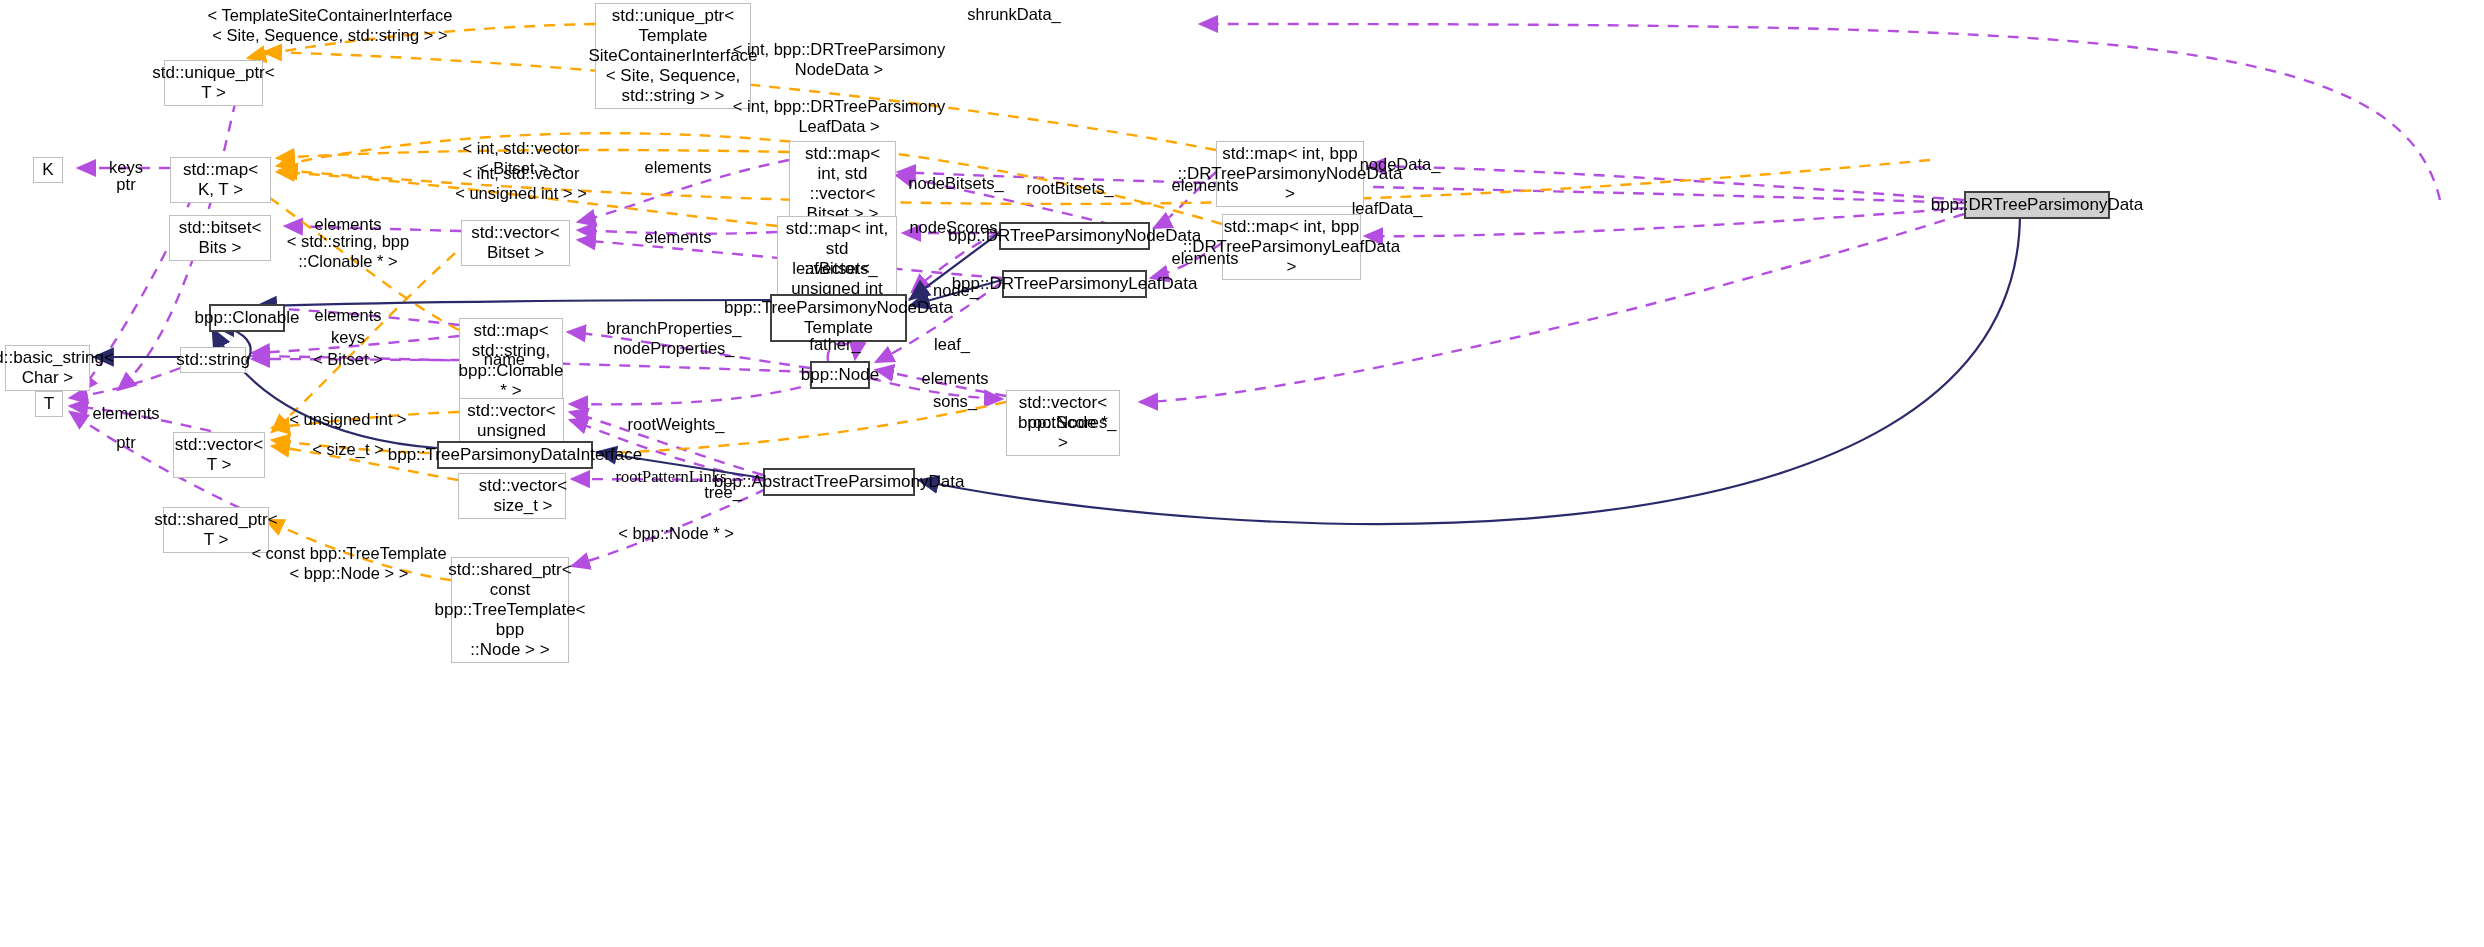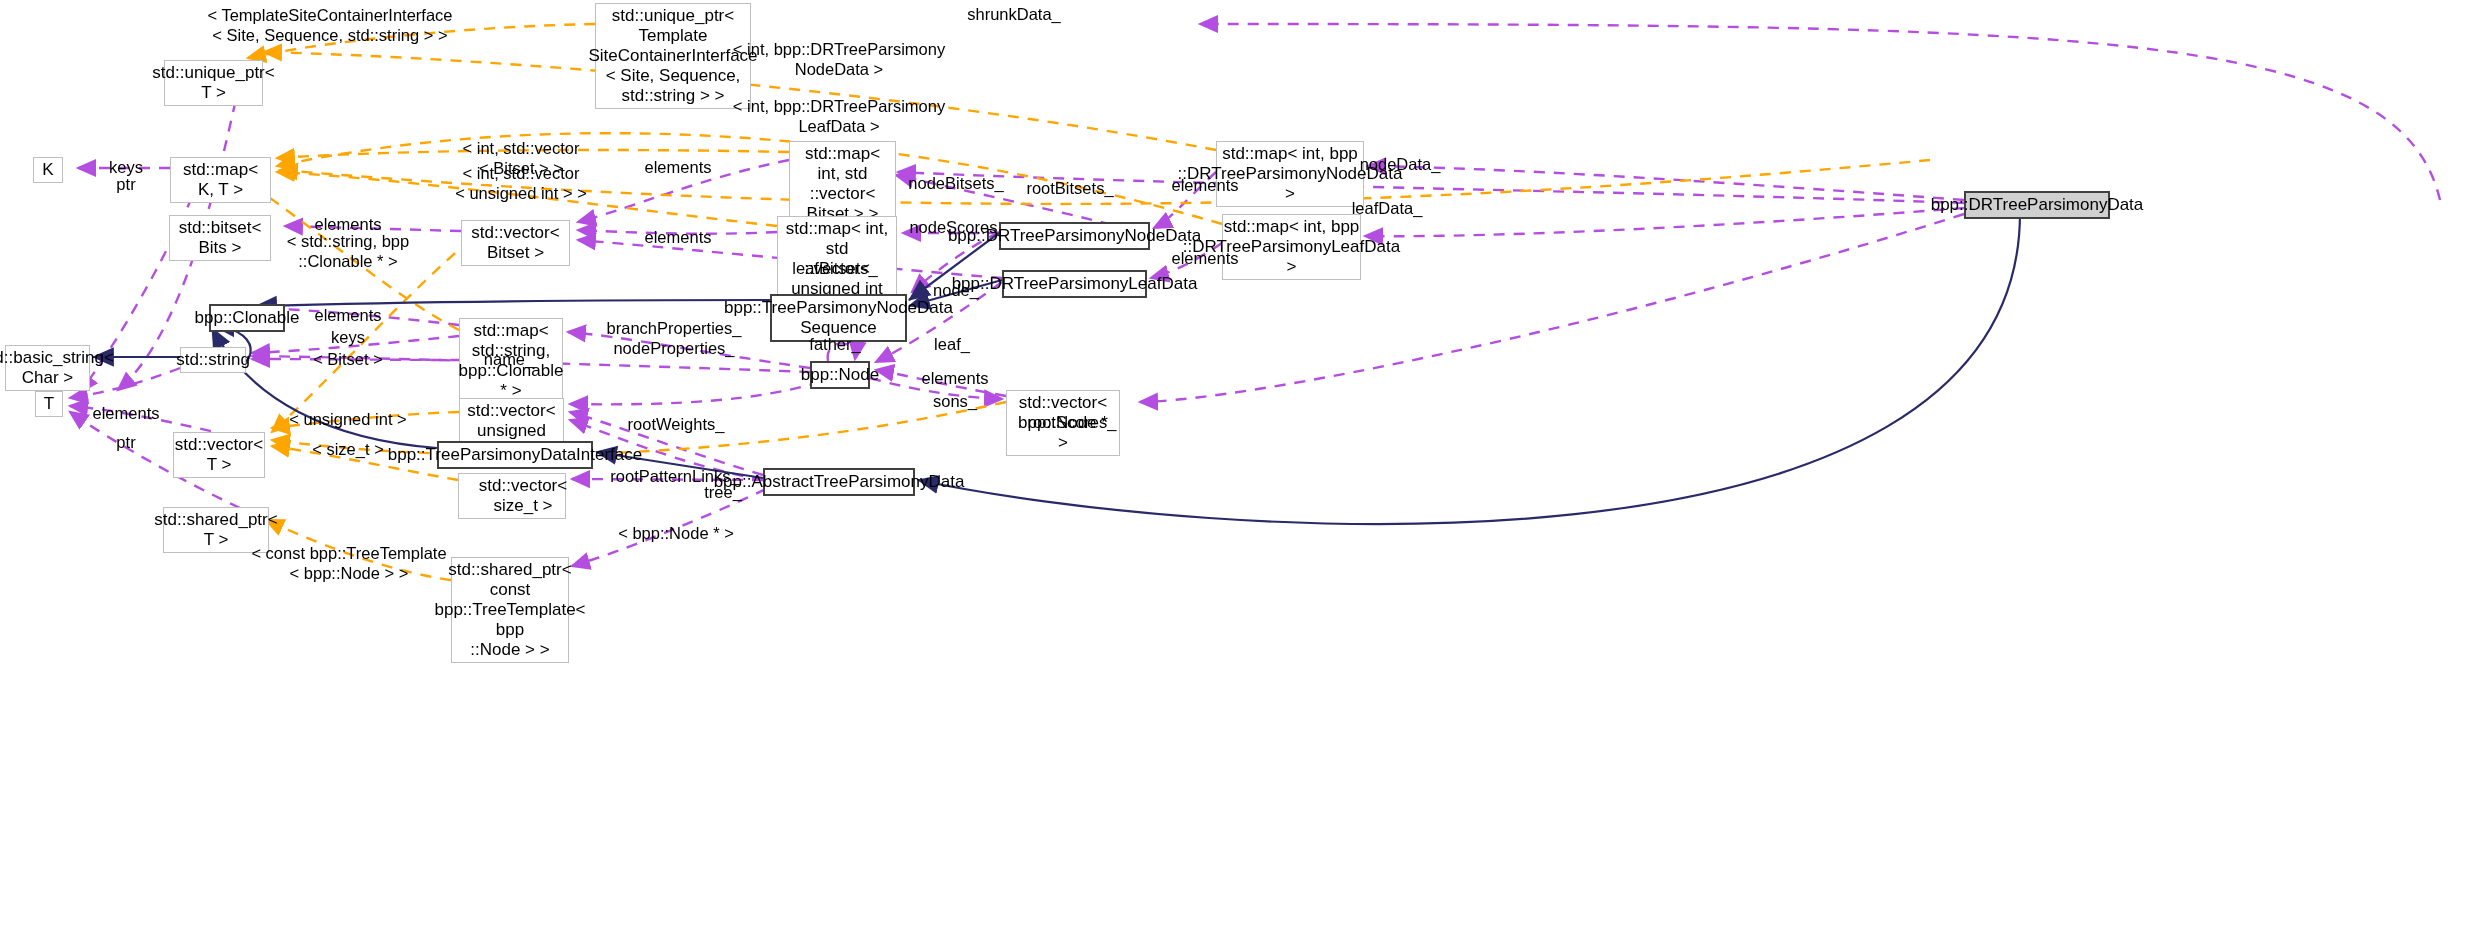"bpp::TreeParsimonyNodeData" div.node { text: Sequence -> Template }
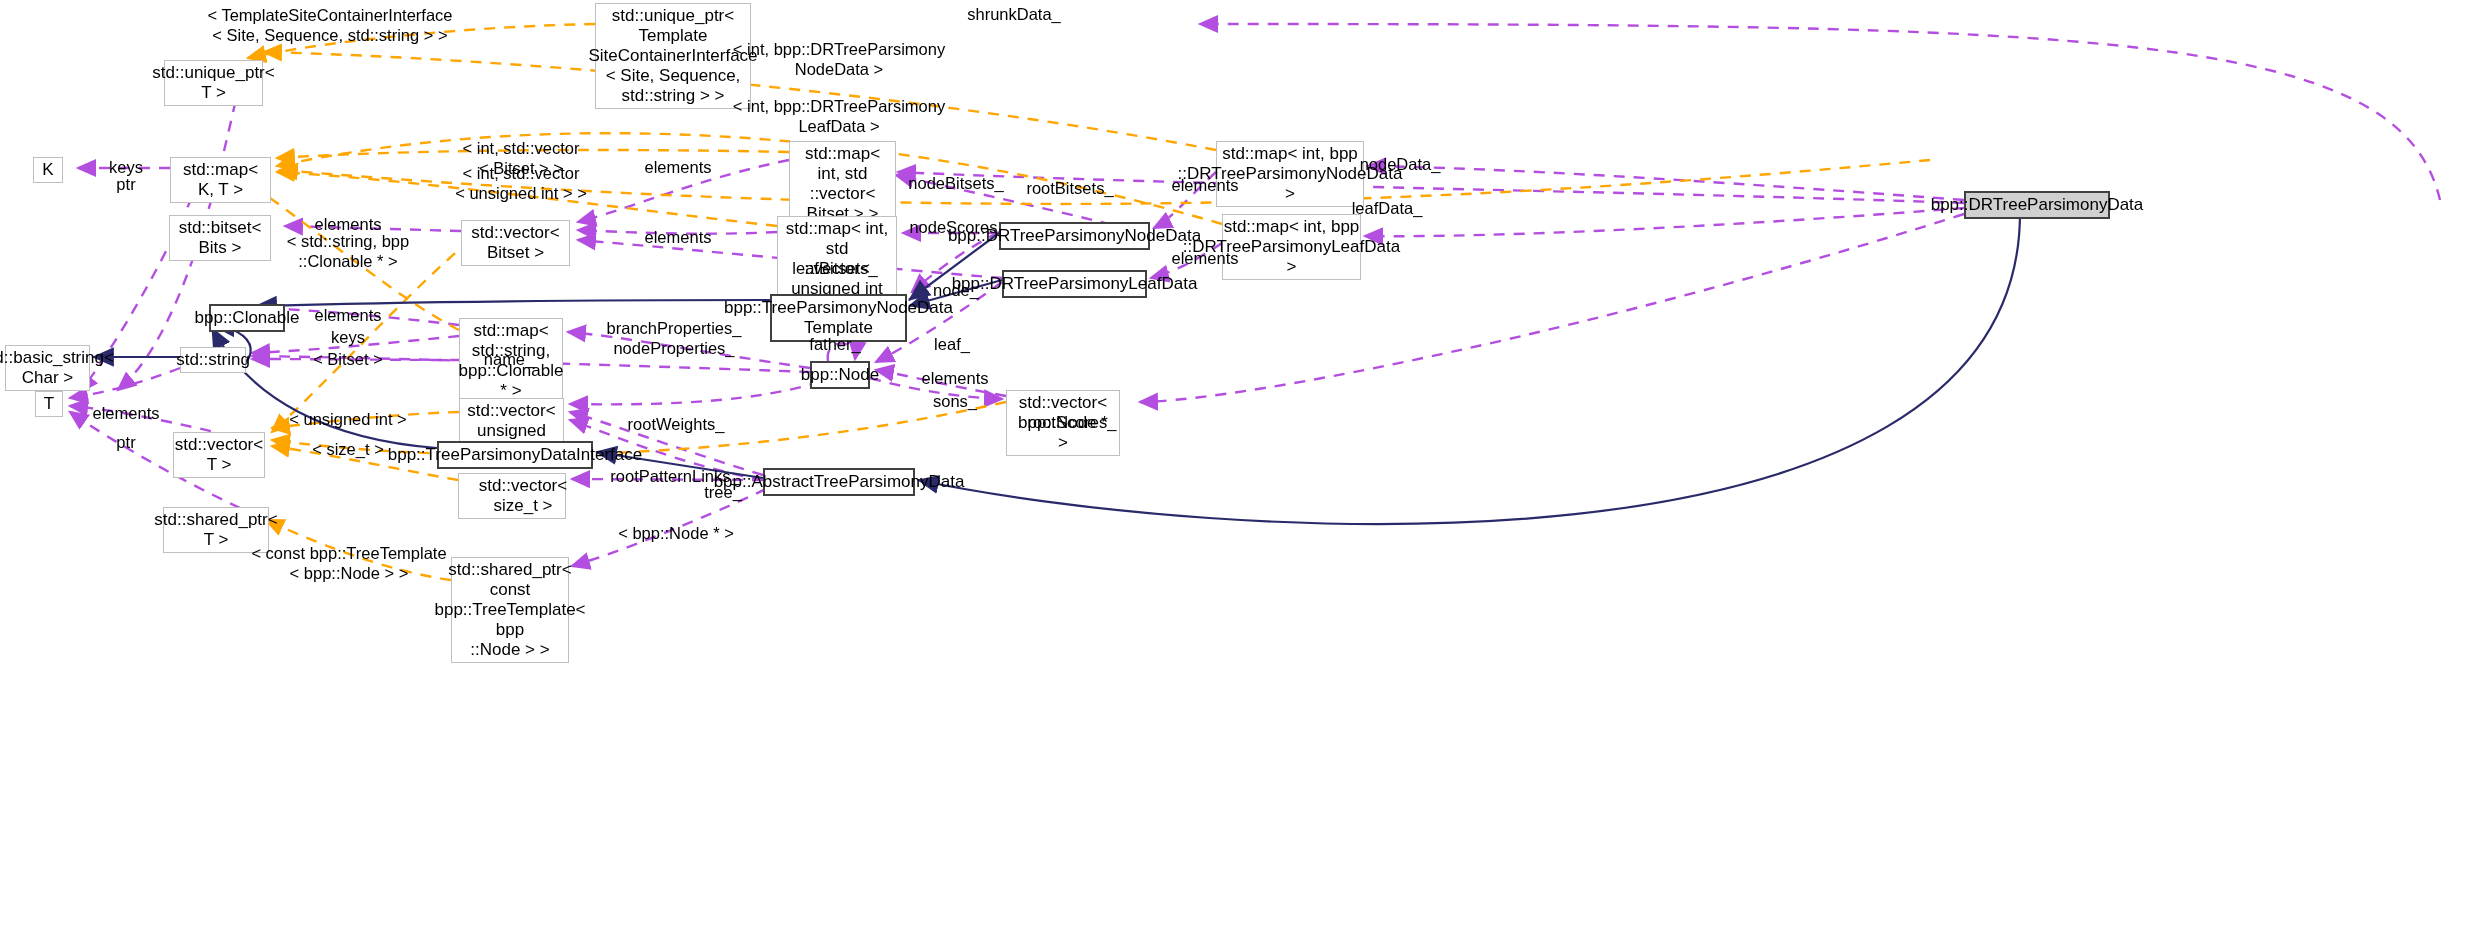"rootPatternLinks_" div.elabel { font-family: none -> Liberation Serif, serif }
